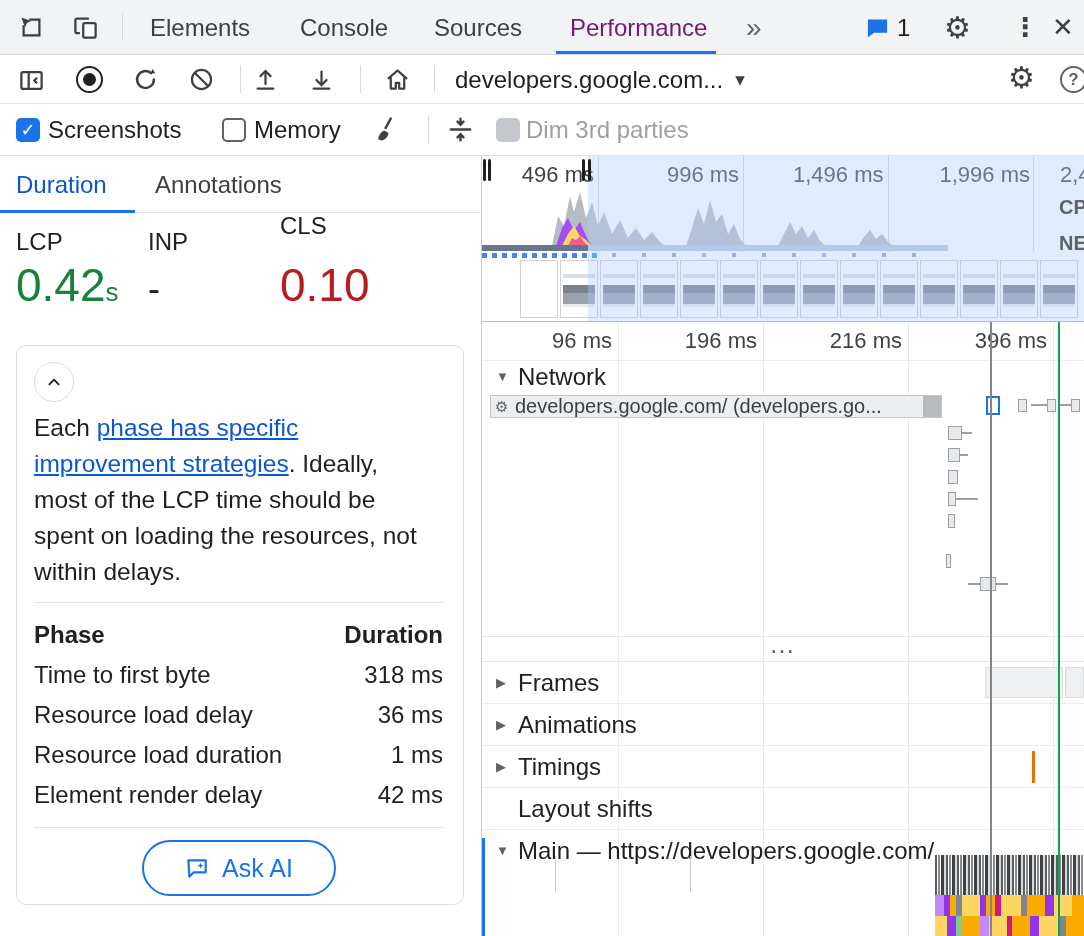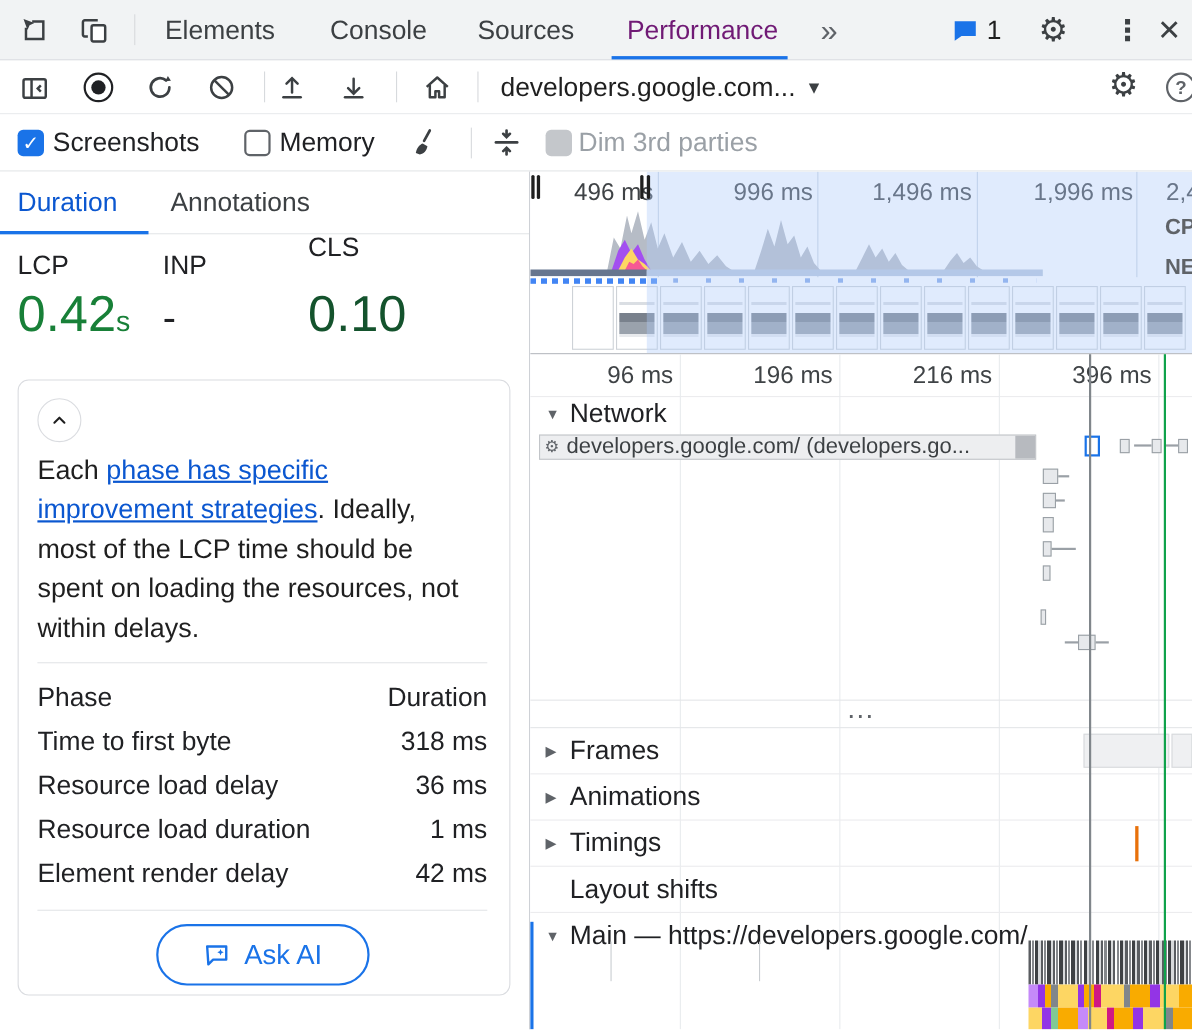"0.10" span.t { color: #14532d -> #b91c1c }
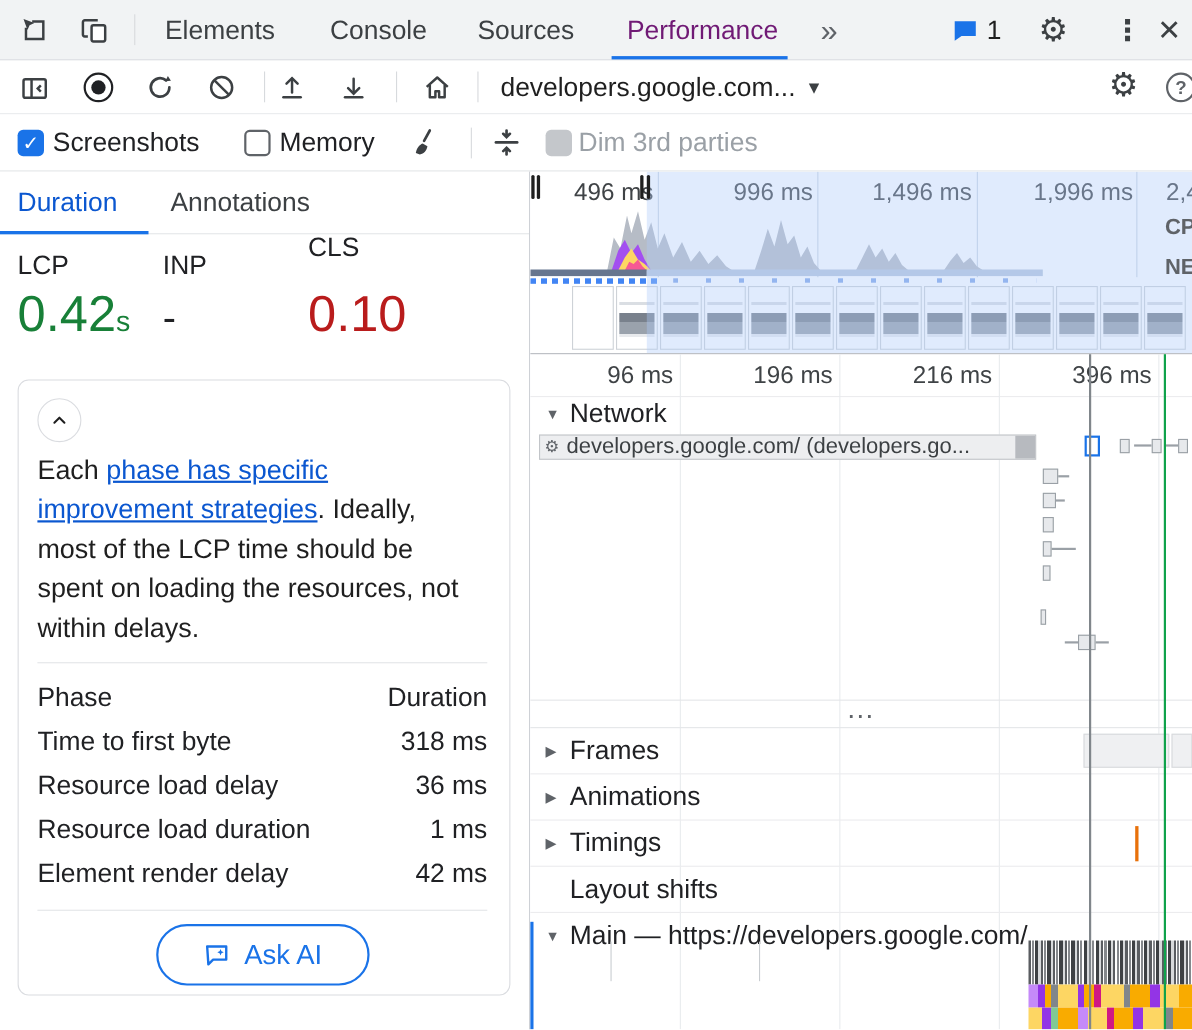"Phase" div.prow { font-weight: normal -> bold }
